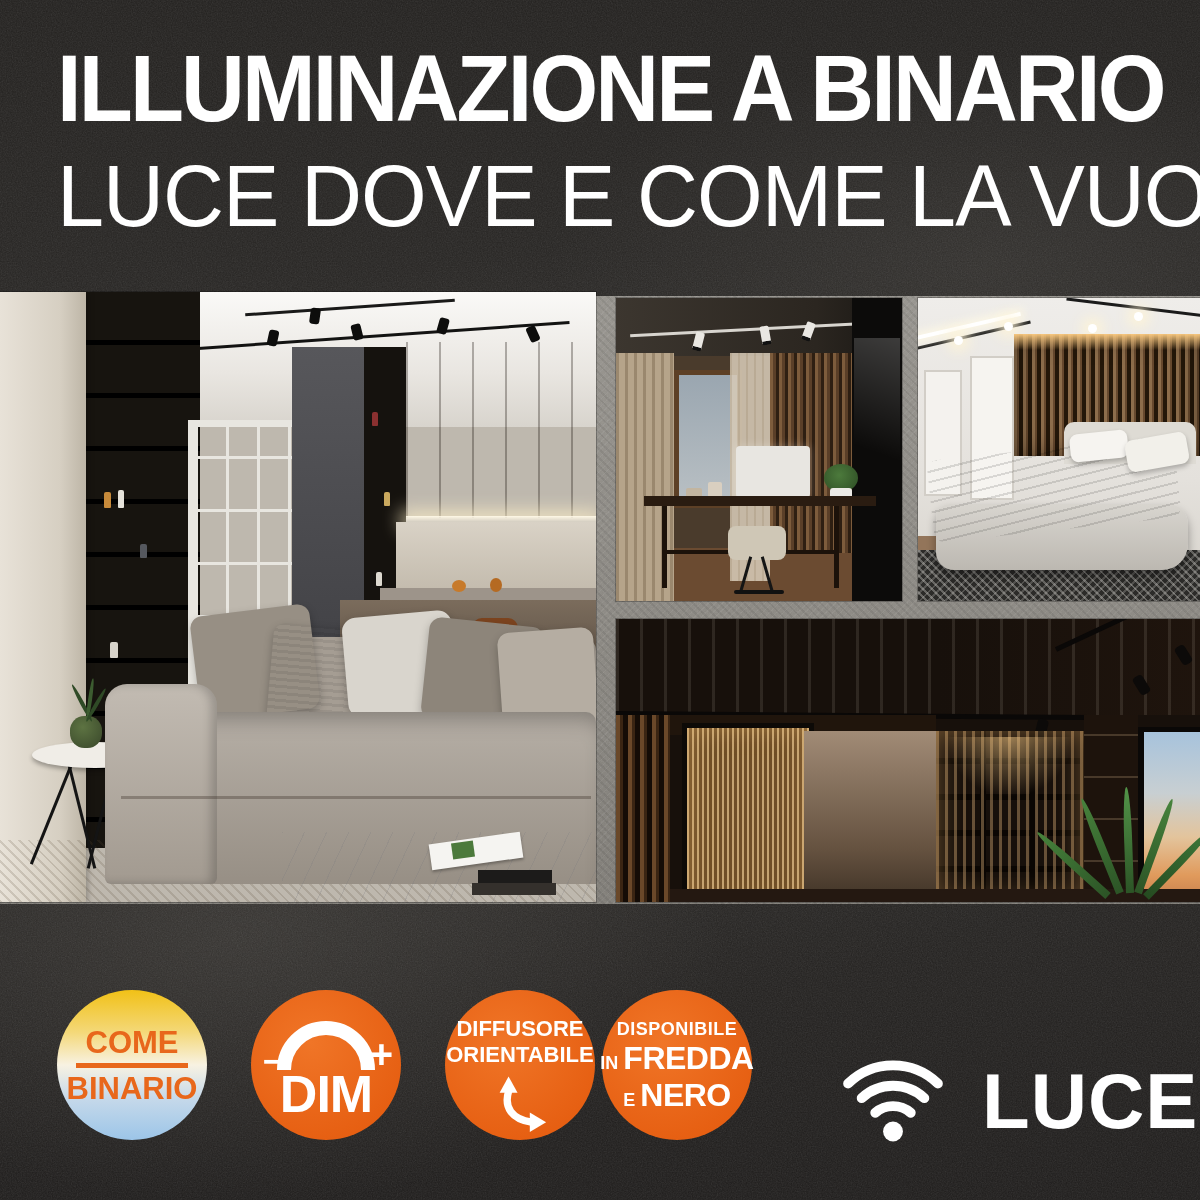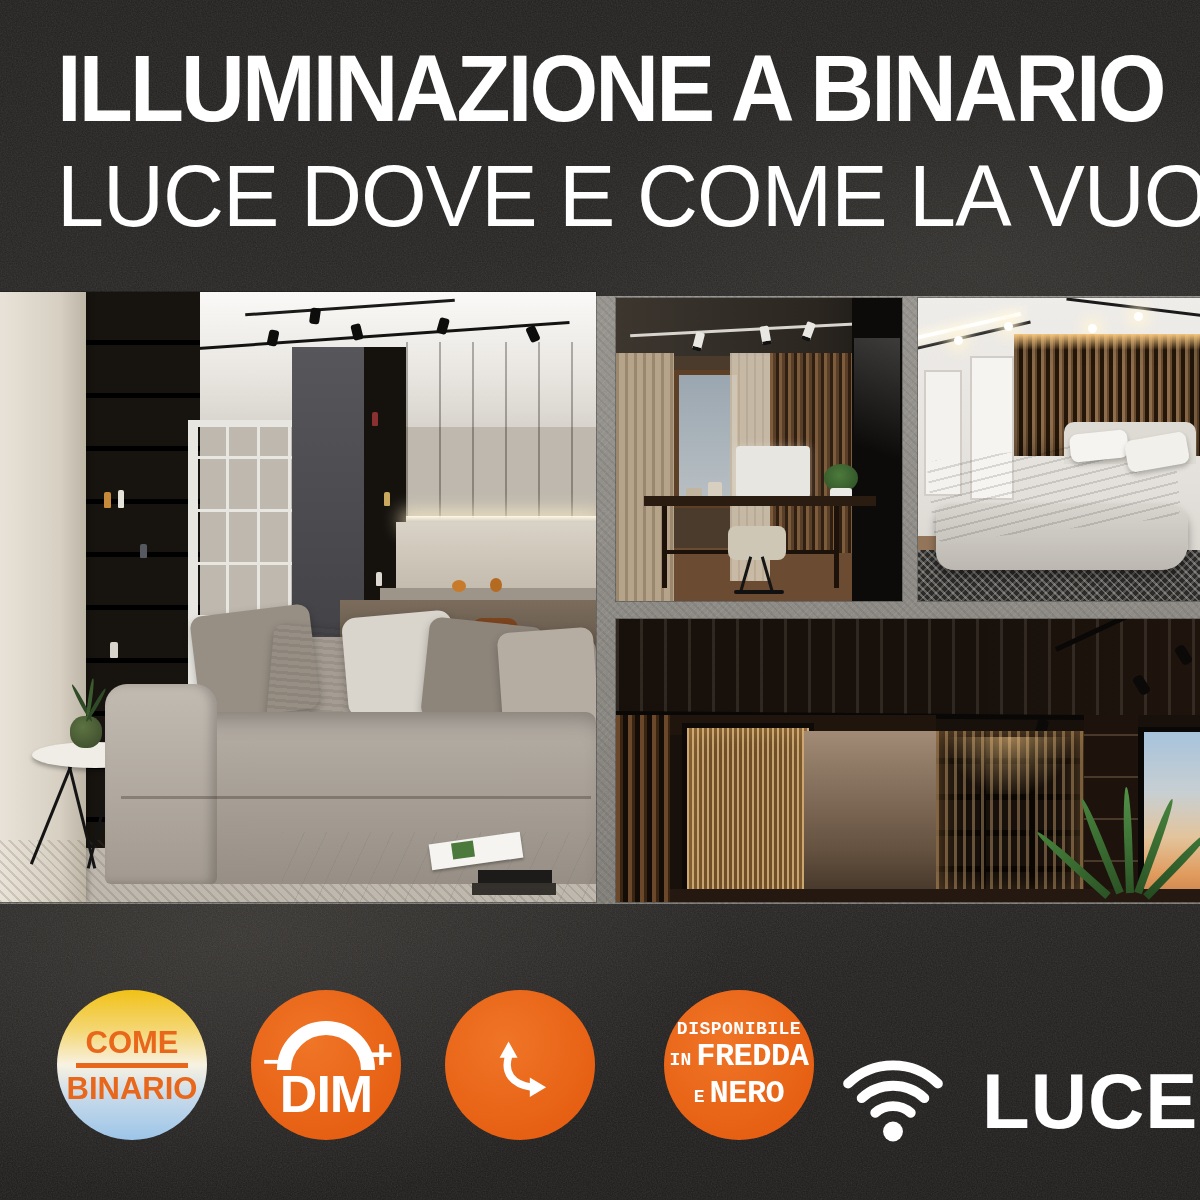"DIFFUSORE" div.dif-txt { html: none -> <div> <div>DIFFUSORE</div> <div>ORIENTABILE</div> </div> }
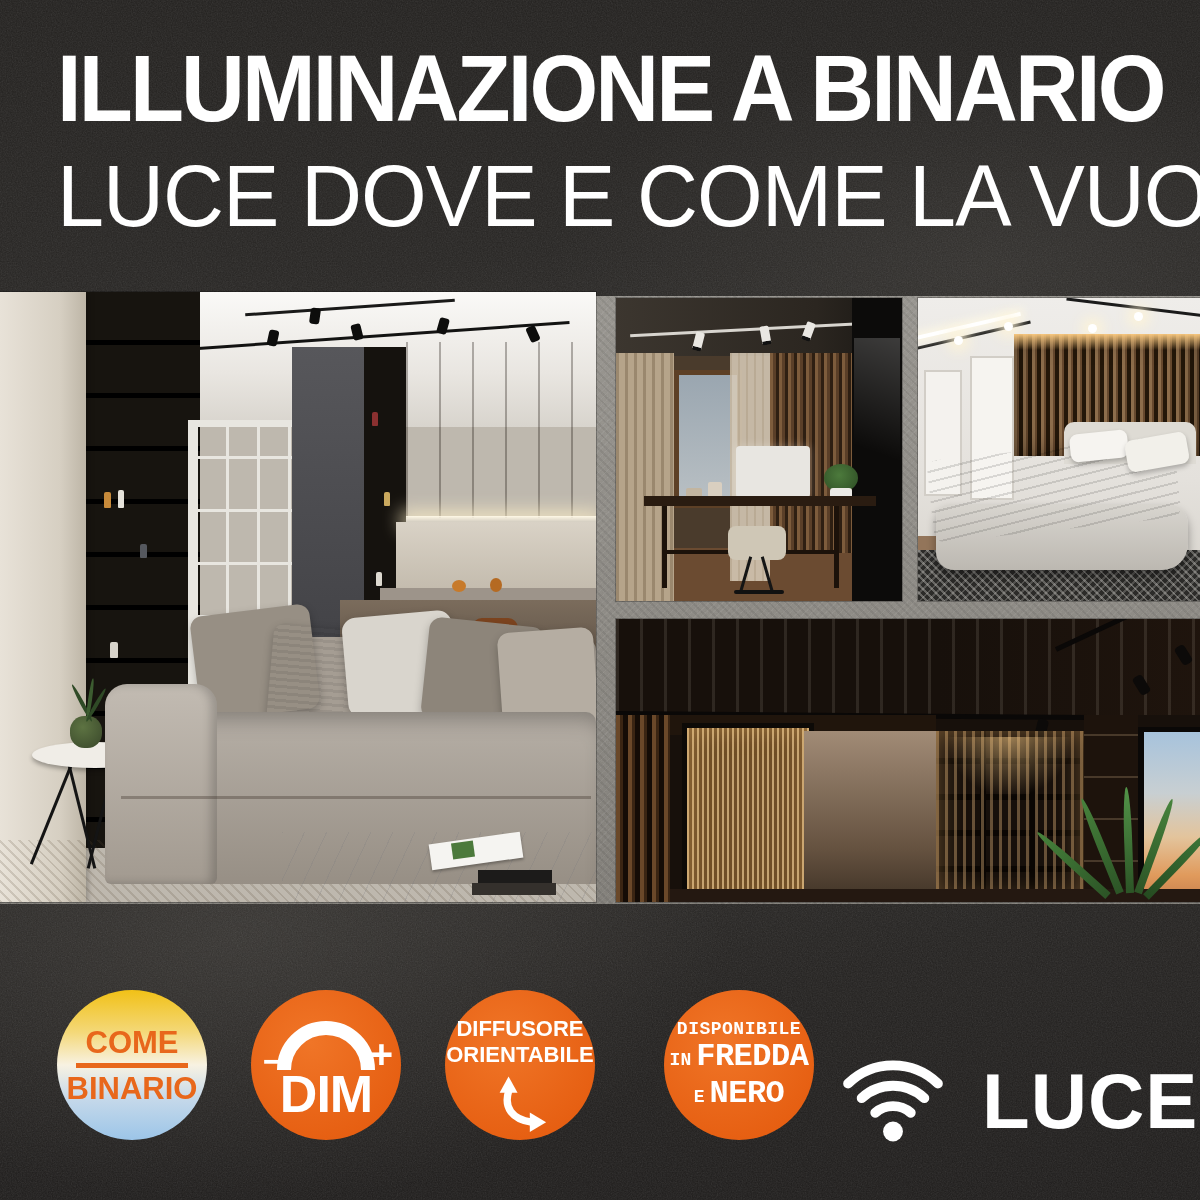"DISPONIBILE" div.a { font-family: Liberation Mono, monospace -> none; left: 664px -> 602px }
